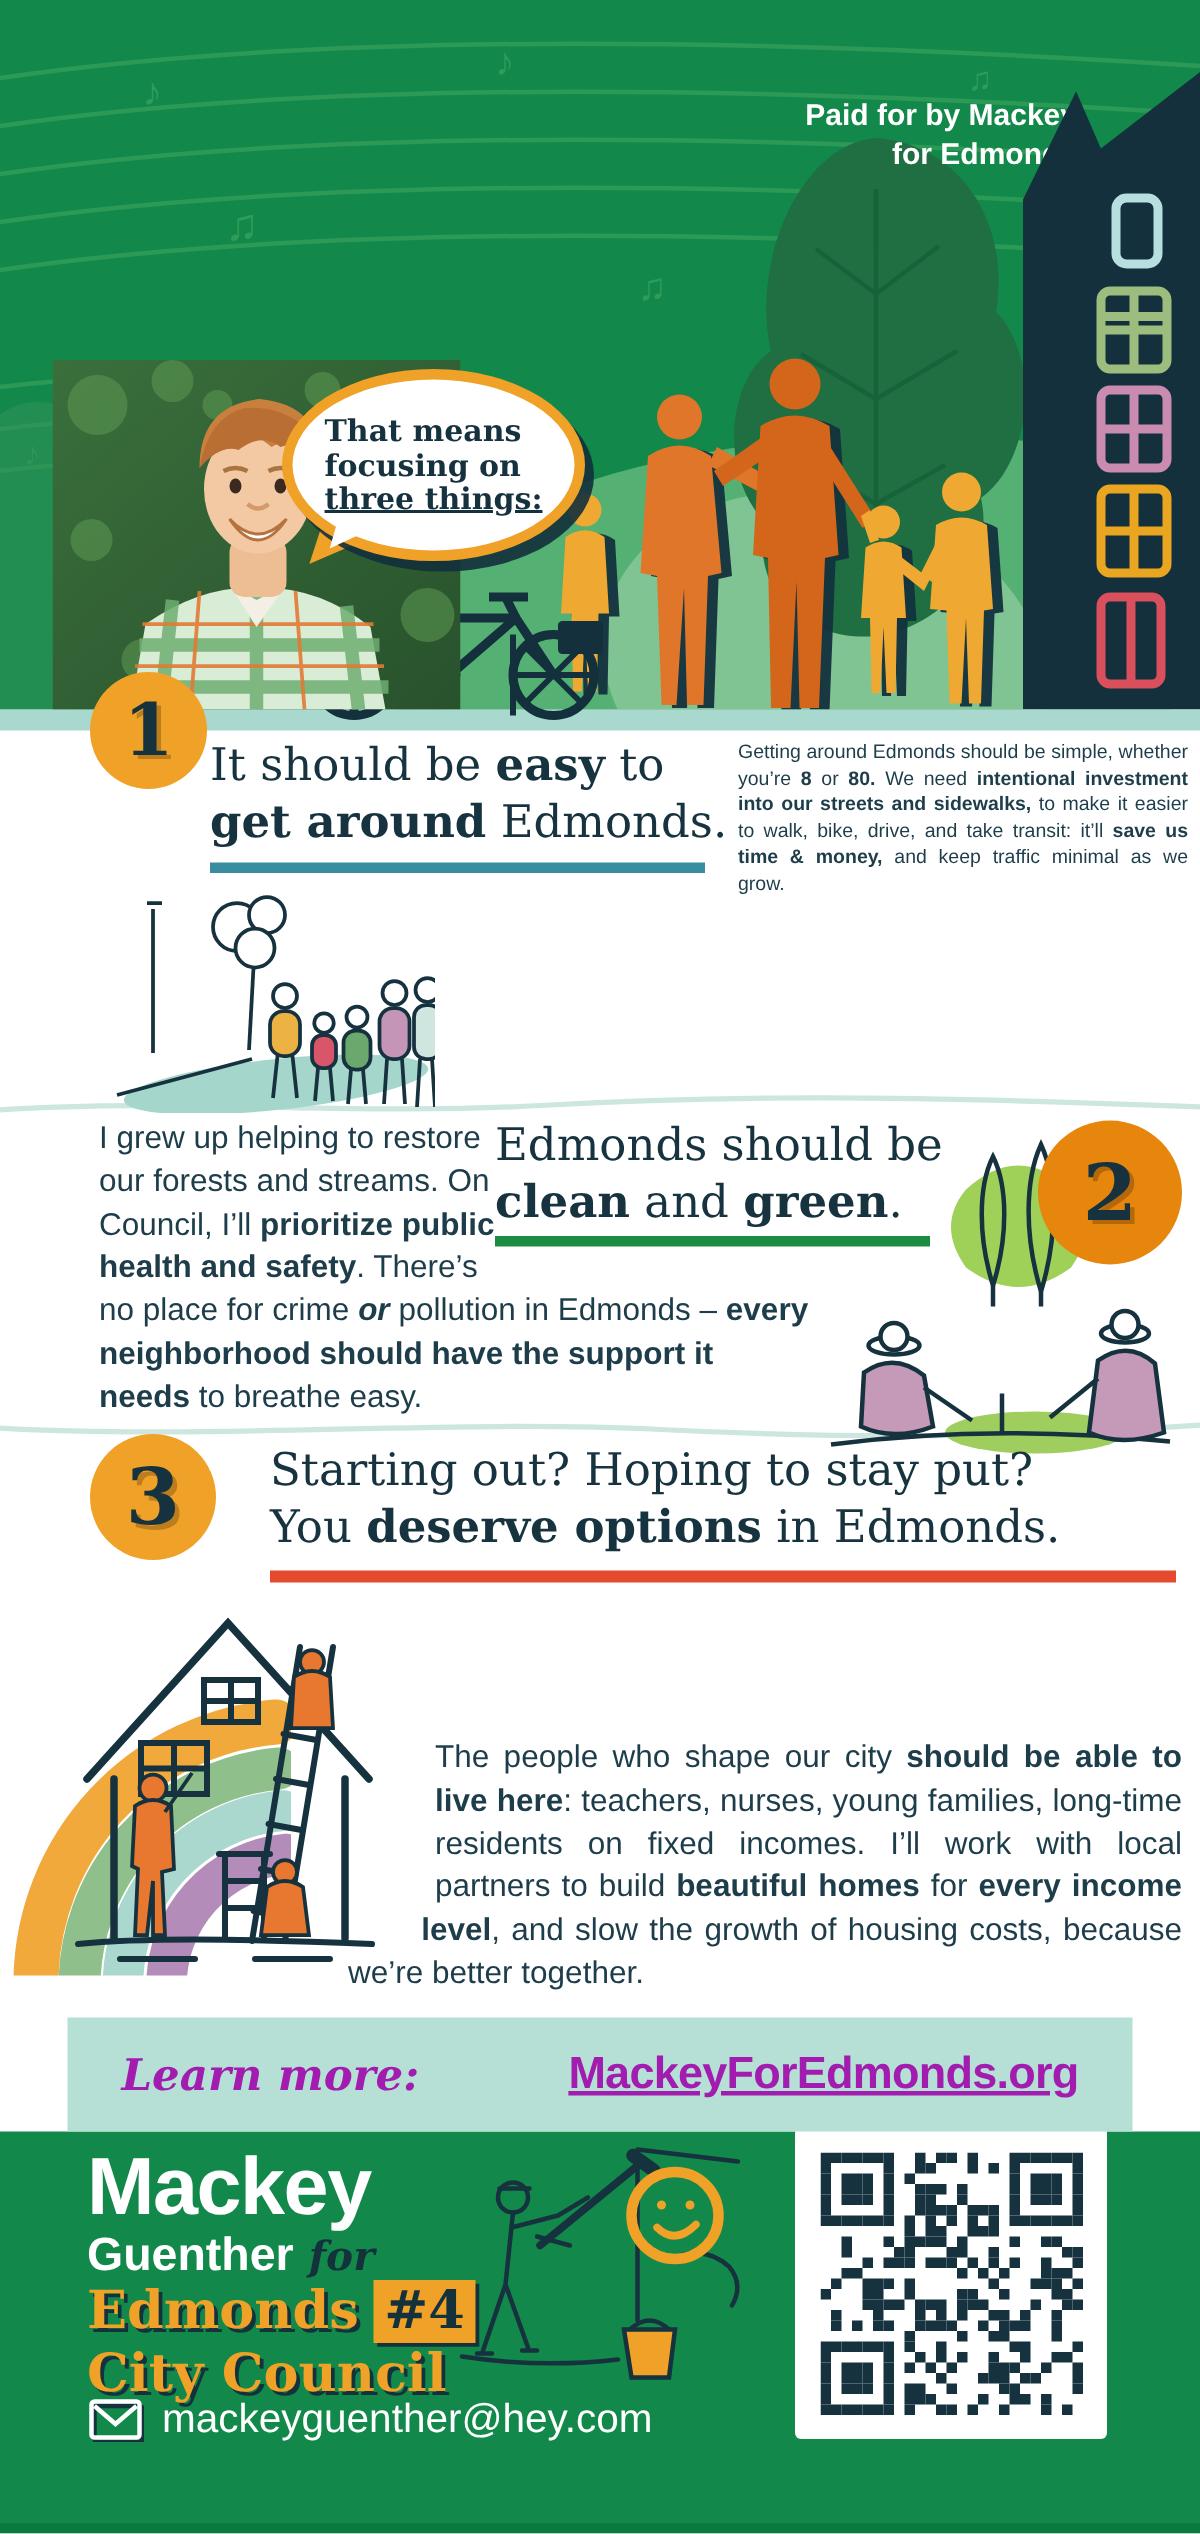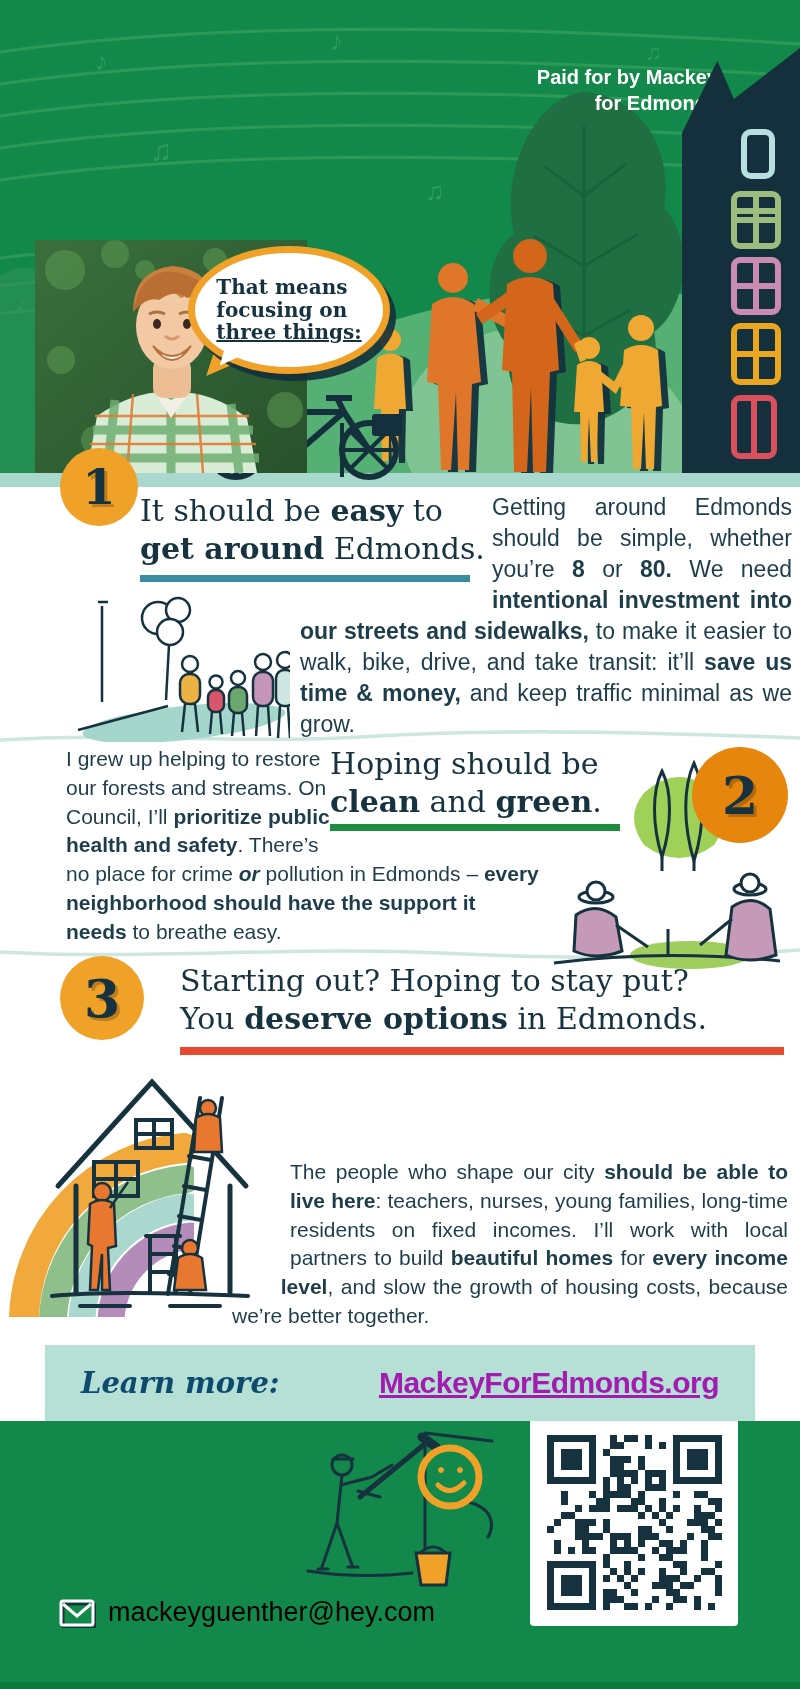"Getting around Edmonds should be" .body-text { font-size: 23px -> 13px }
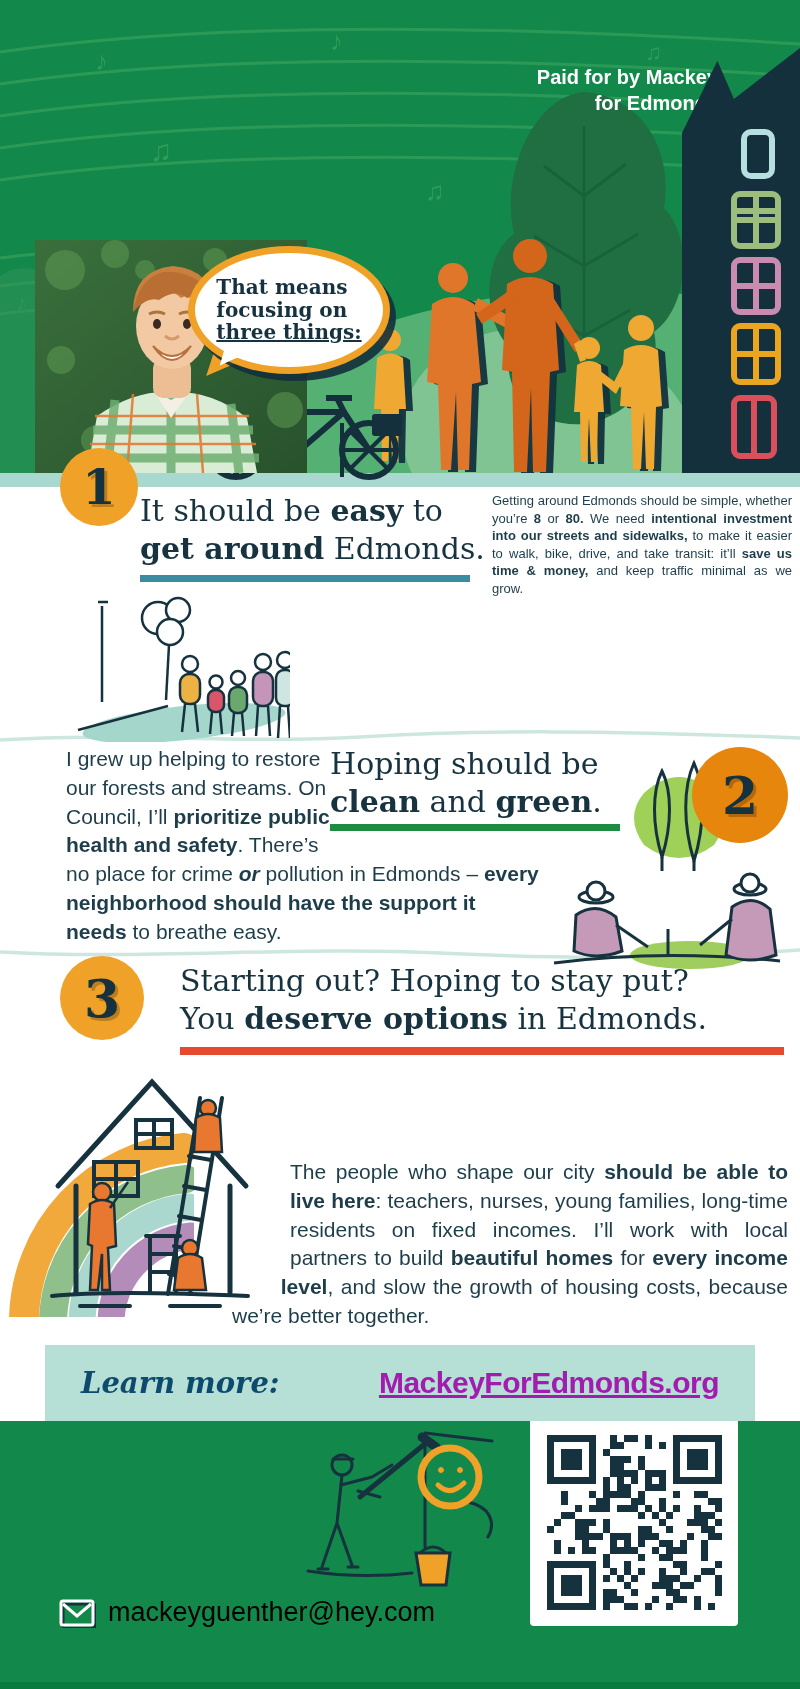"Hoping should be" span { text: Hoping -> Edmonds }
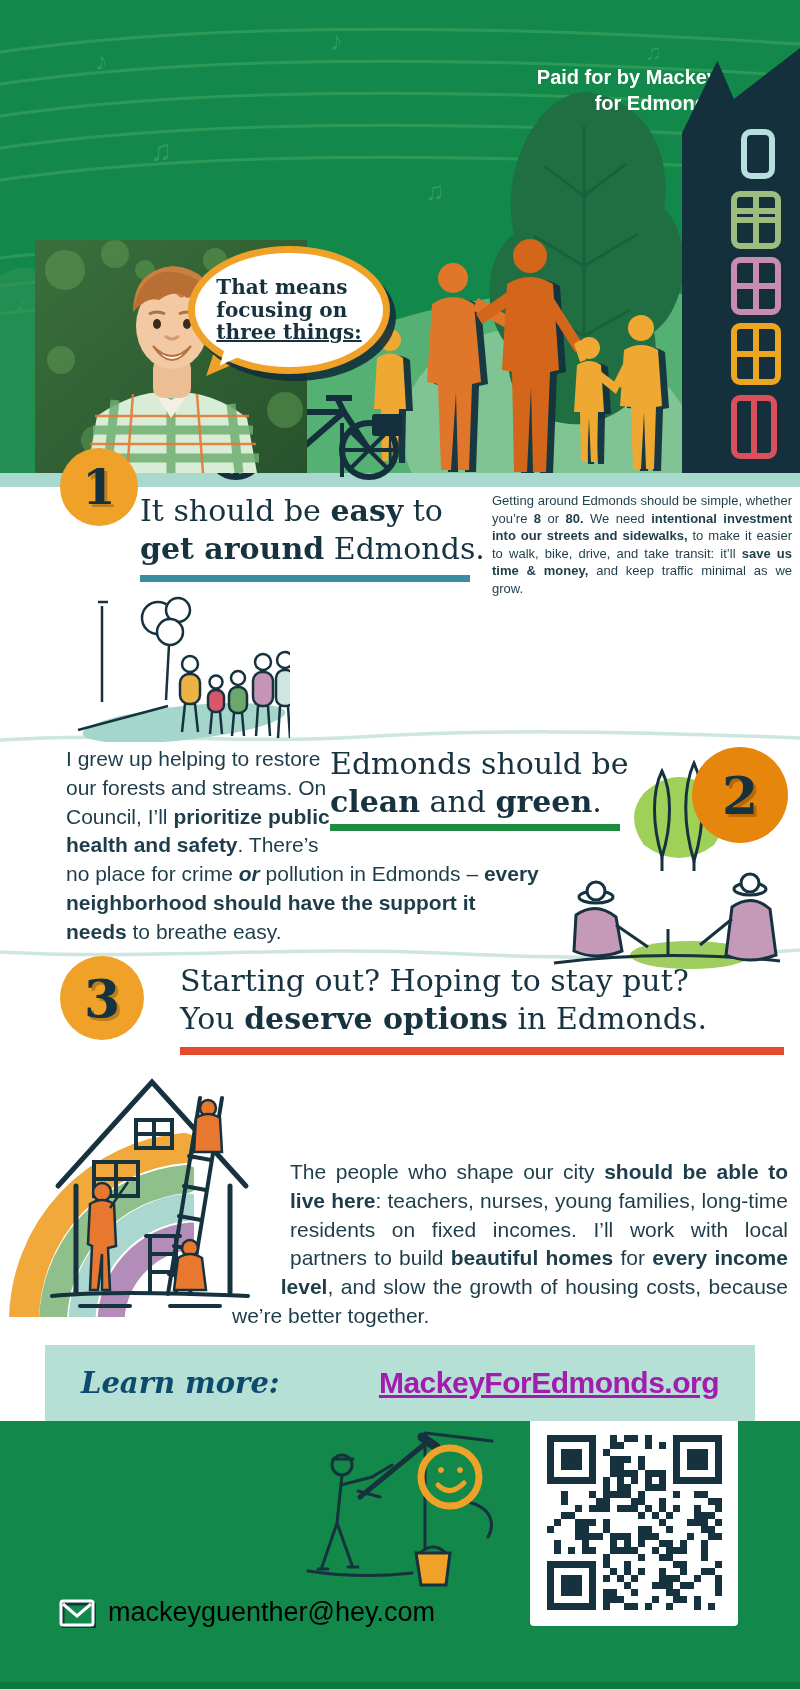"Learn more:" .learn-label { color: #0c4a6e -> #a21caf }
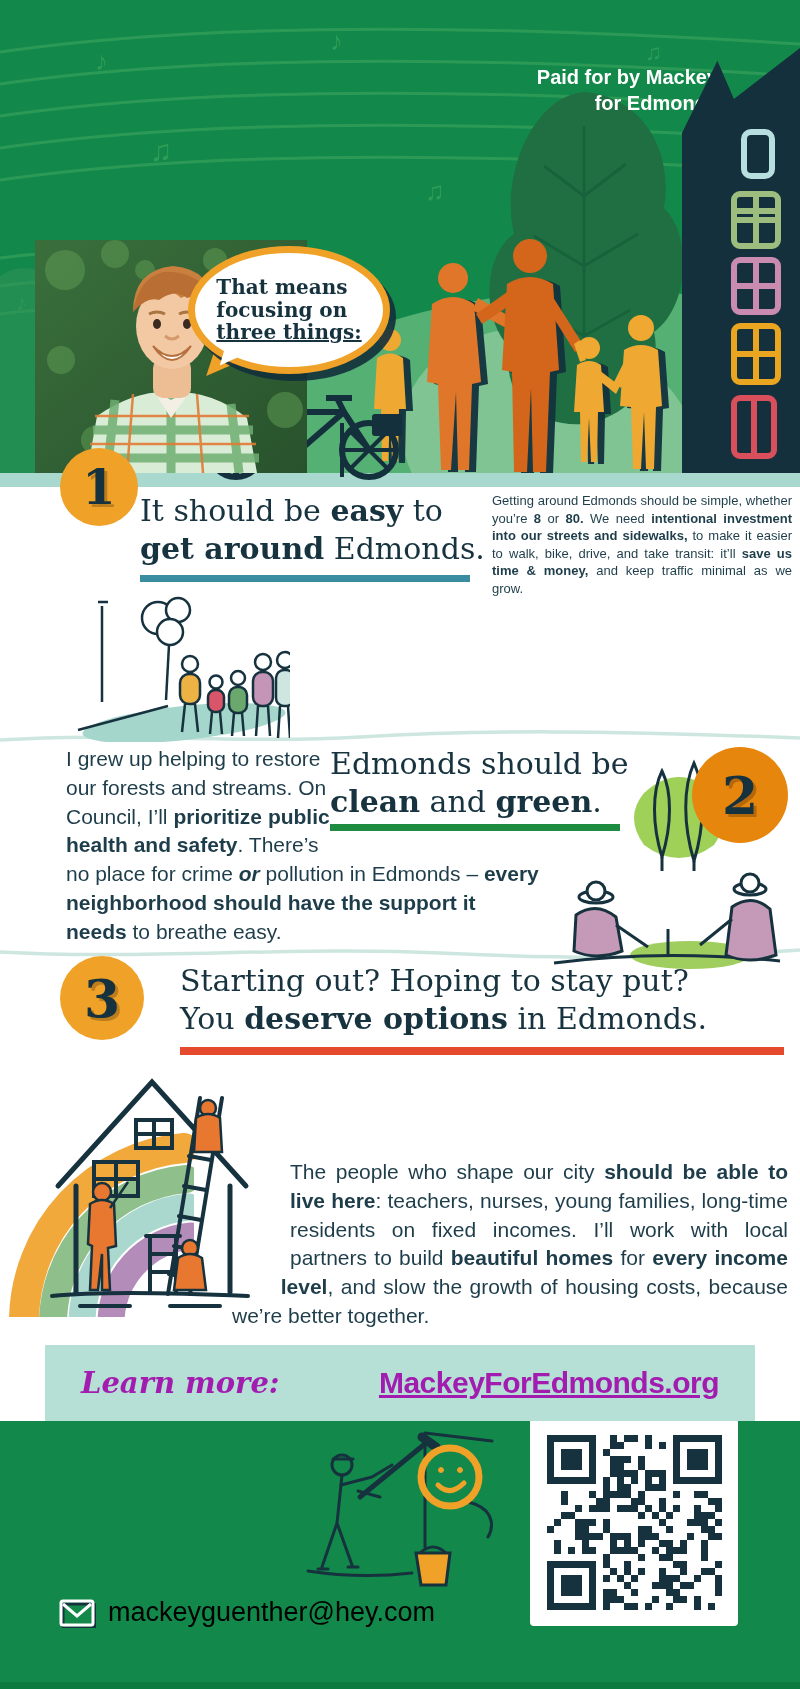"Mackey" div.f-name { html: none -> <div> <div>Mackey</div> <div> <span>Guenther</span><span>for</span> </div> <div> <span>Edmonds</span><span>#4</span> </div> <div>City Council</div> </div> }
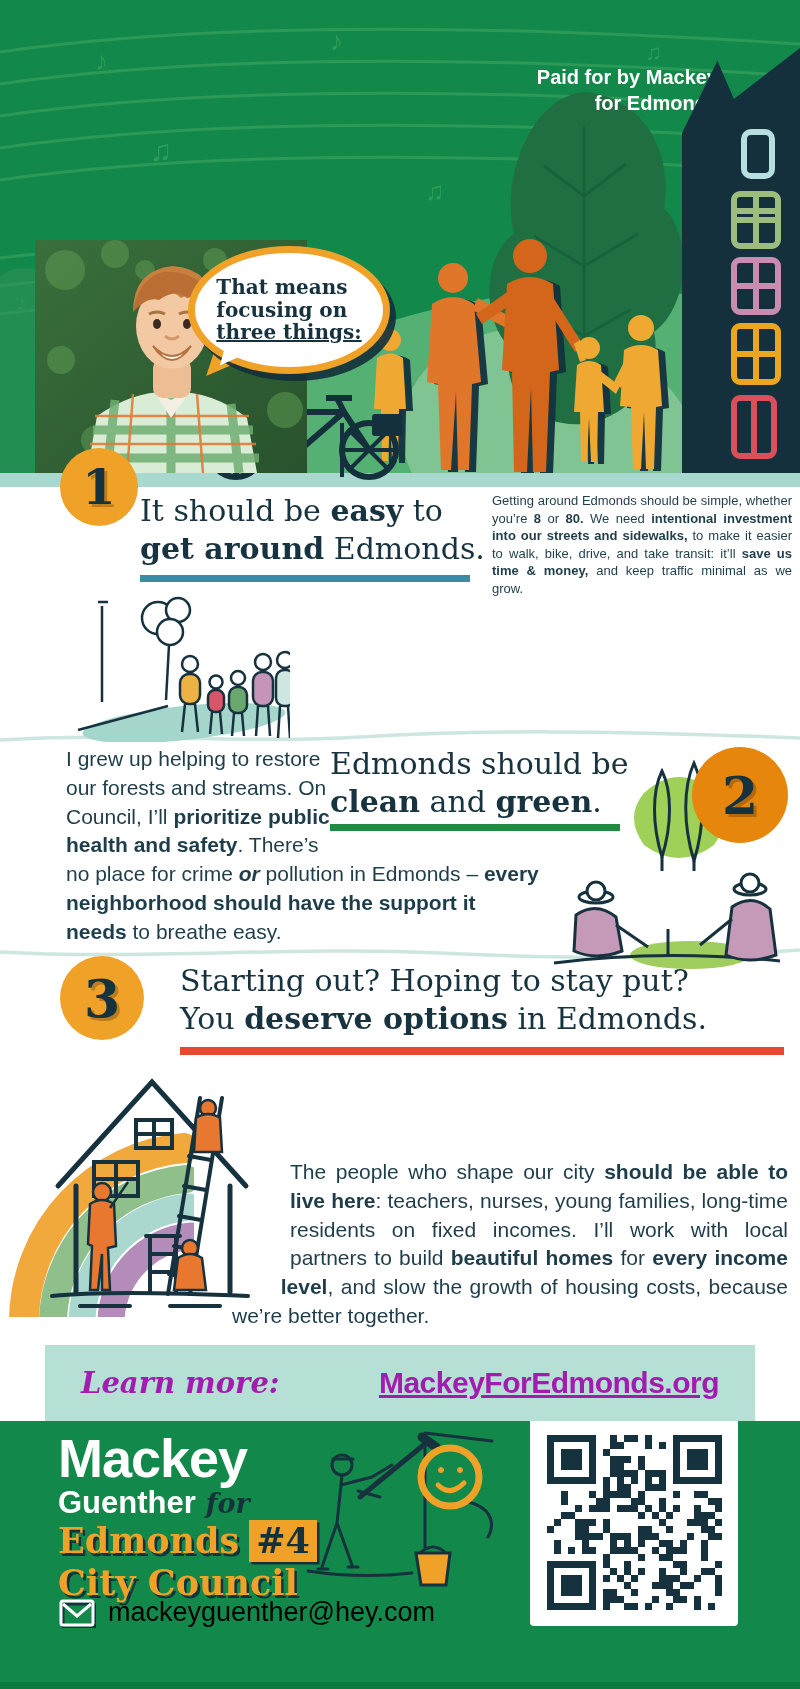"mackeyguenther@hey.com" .f-email-text { color: #000000 -> #ffffff }
